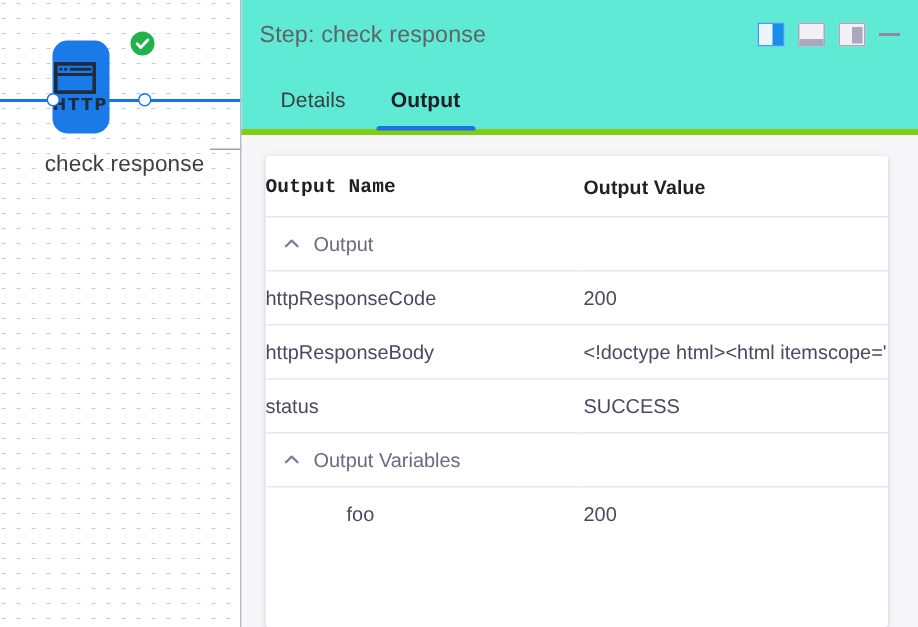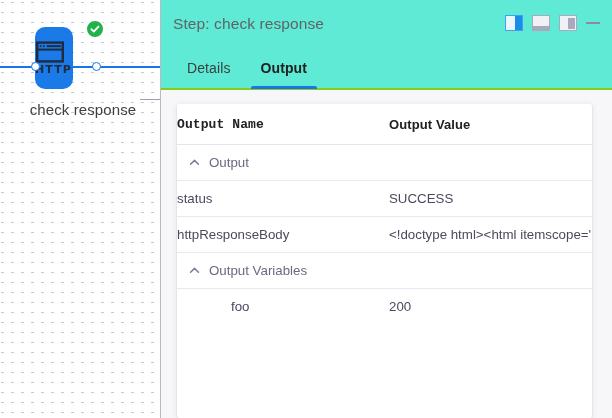"Details" .tabs { border-bottom: 2px solid #84cc16 -> 4px solid #84cc16 }
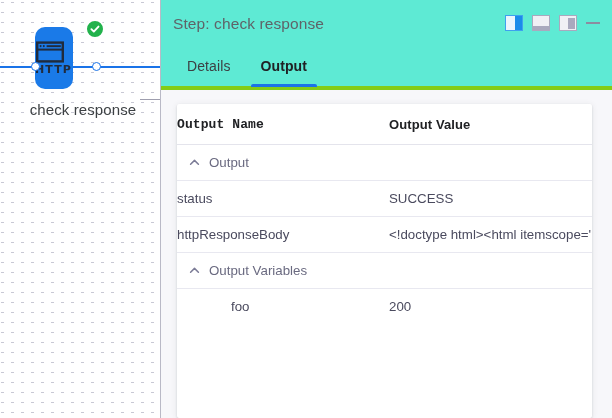"httpResponseCode" tr { html: none -> <tr> <td>httpResponseCode</td> <td>200</td> </tr> }
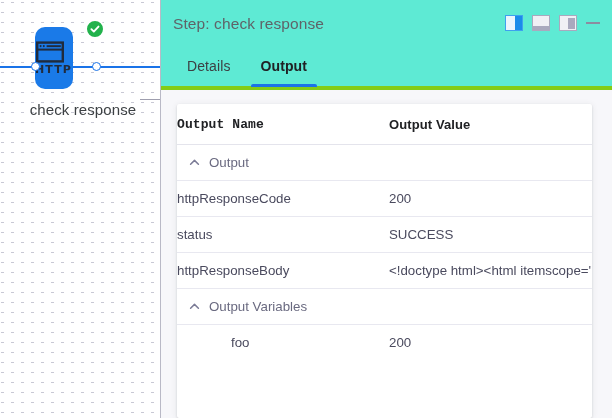"status" tr { order: before "httpResponseBody" -> after "httpResponseBody" }
